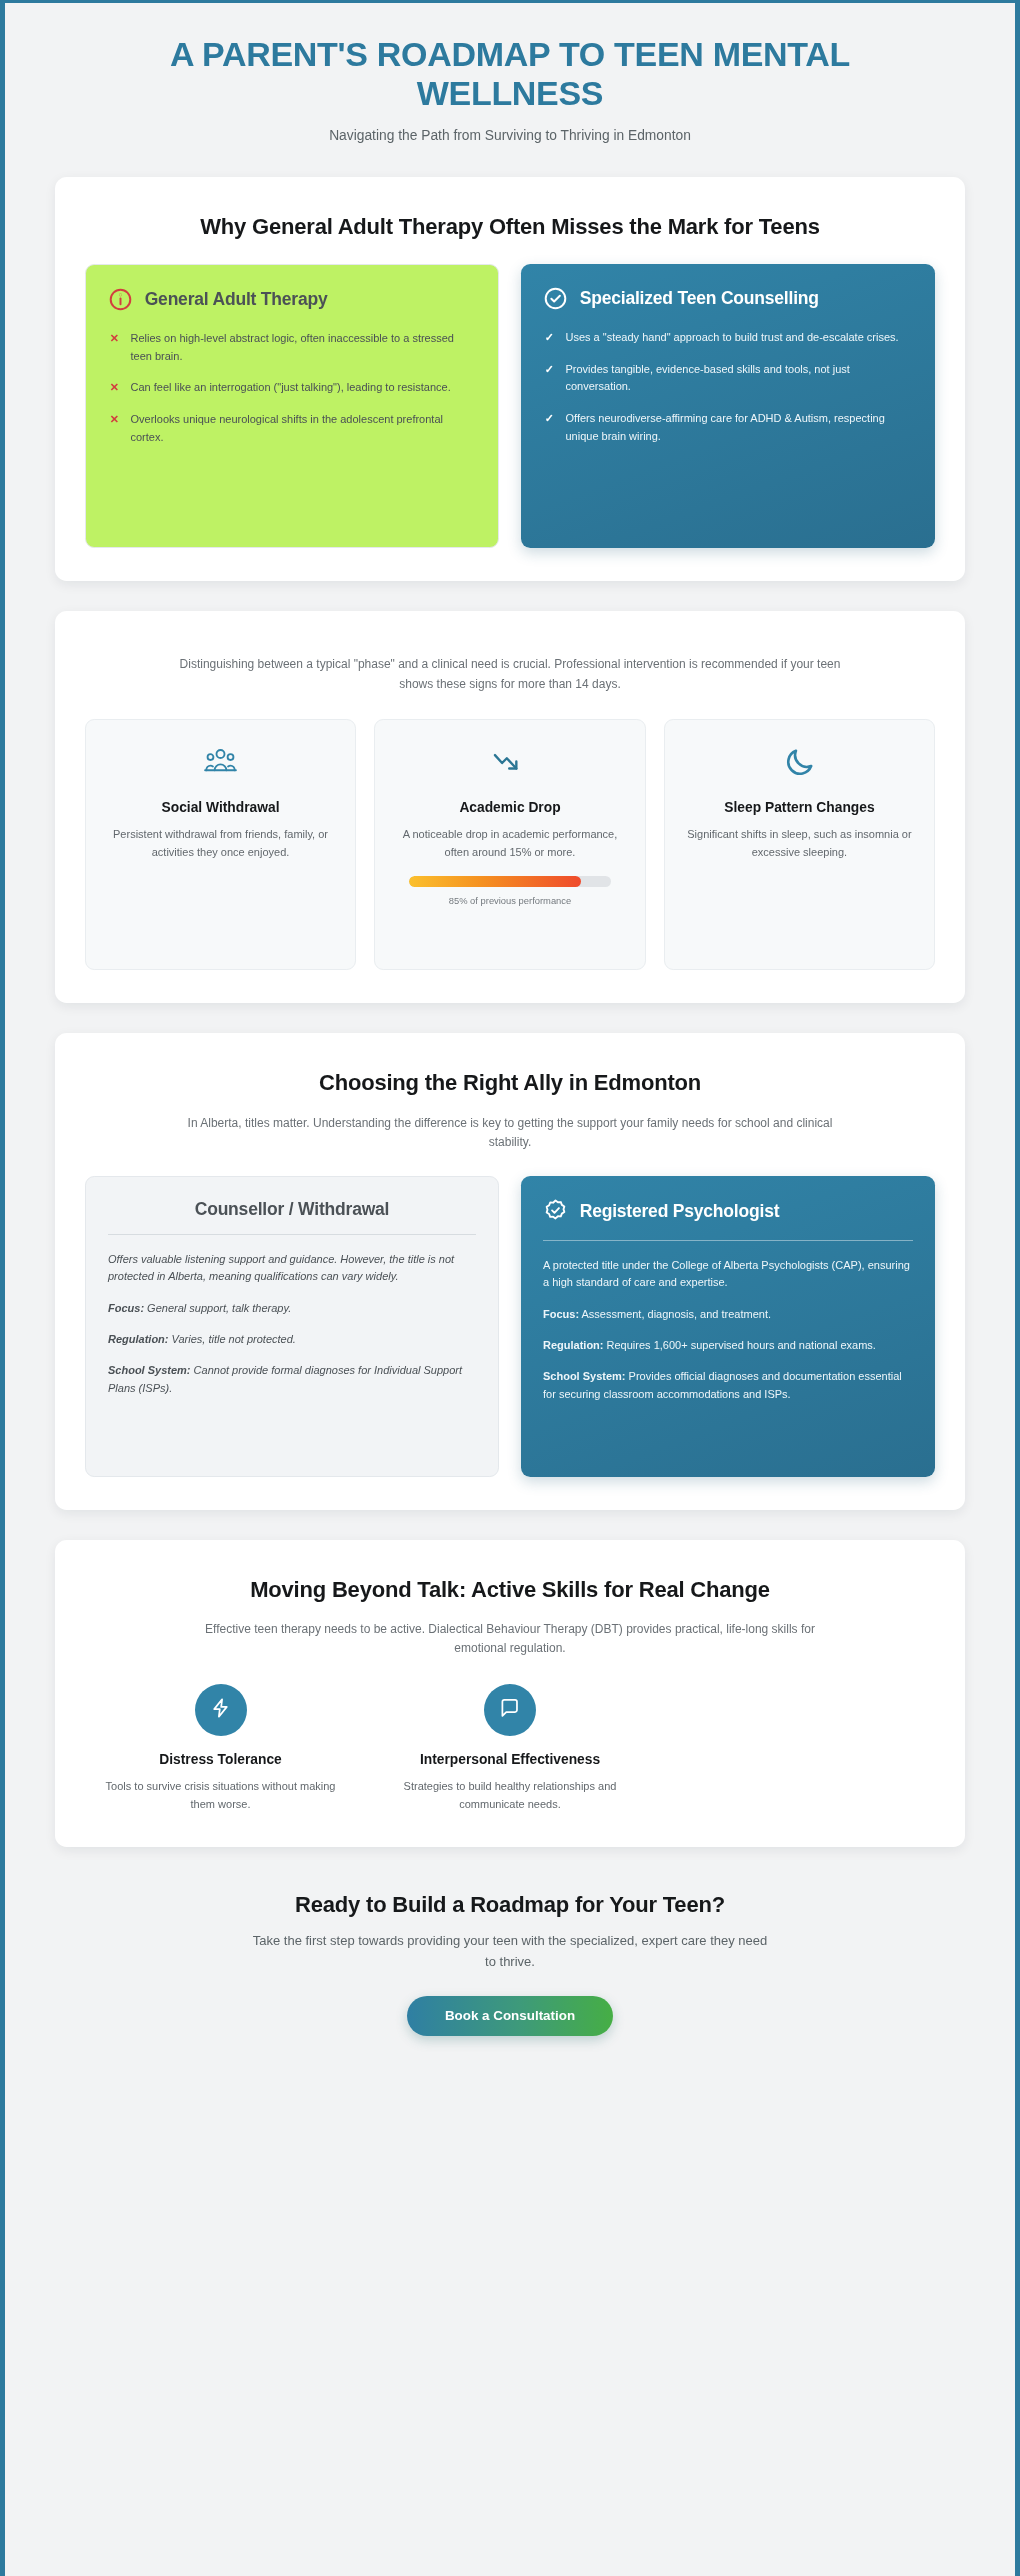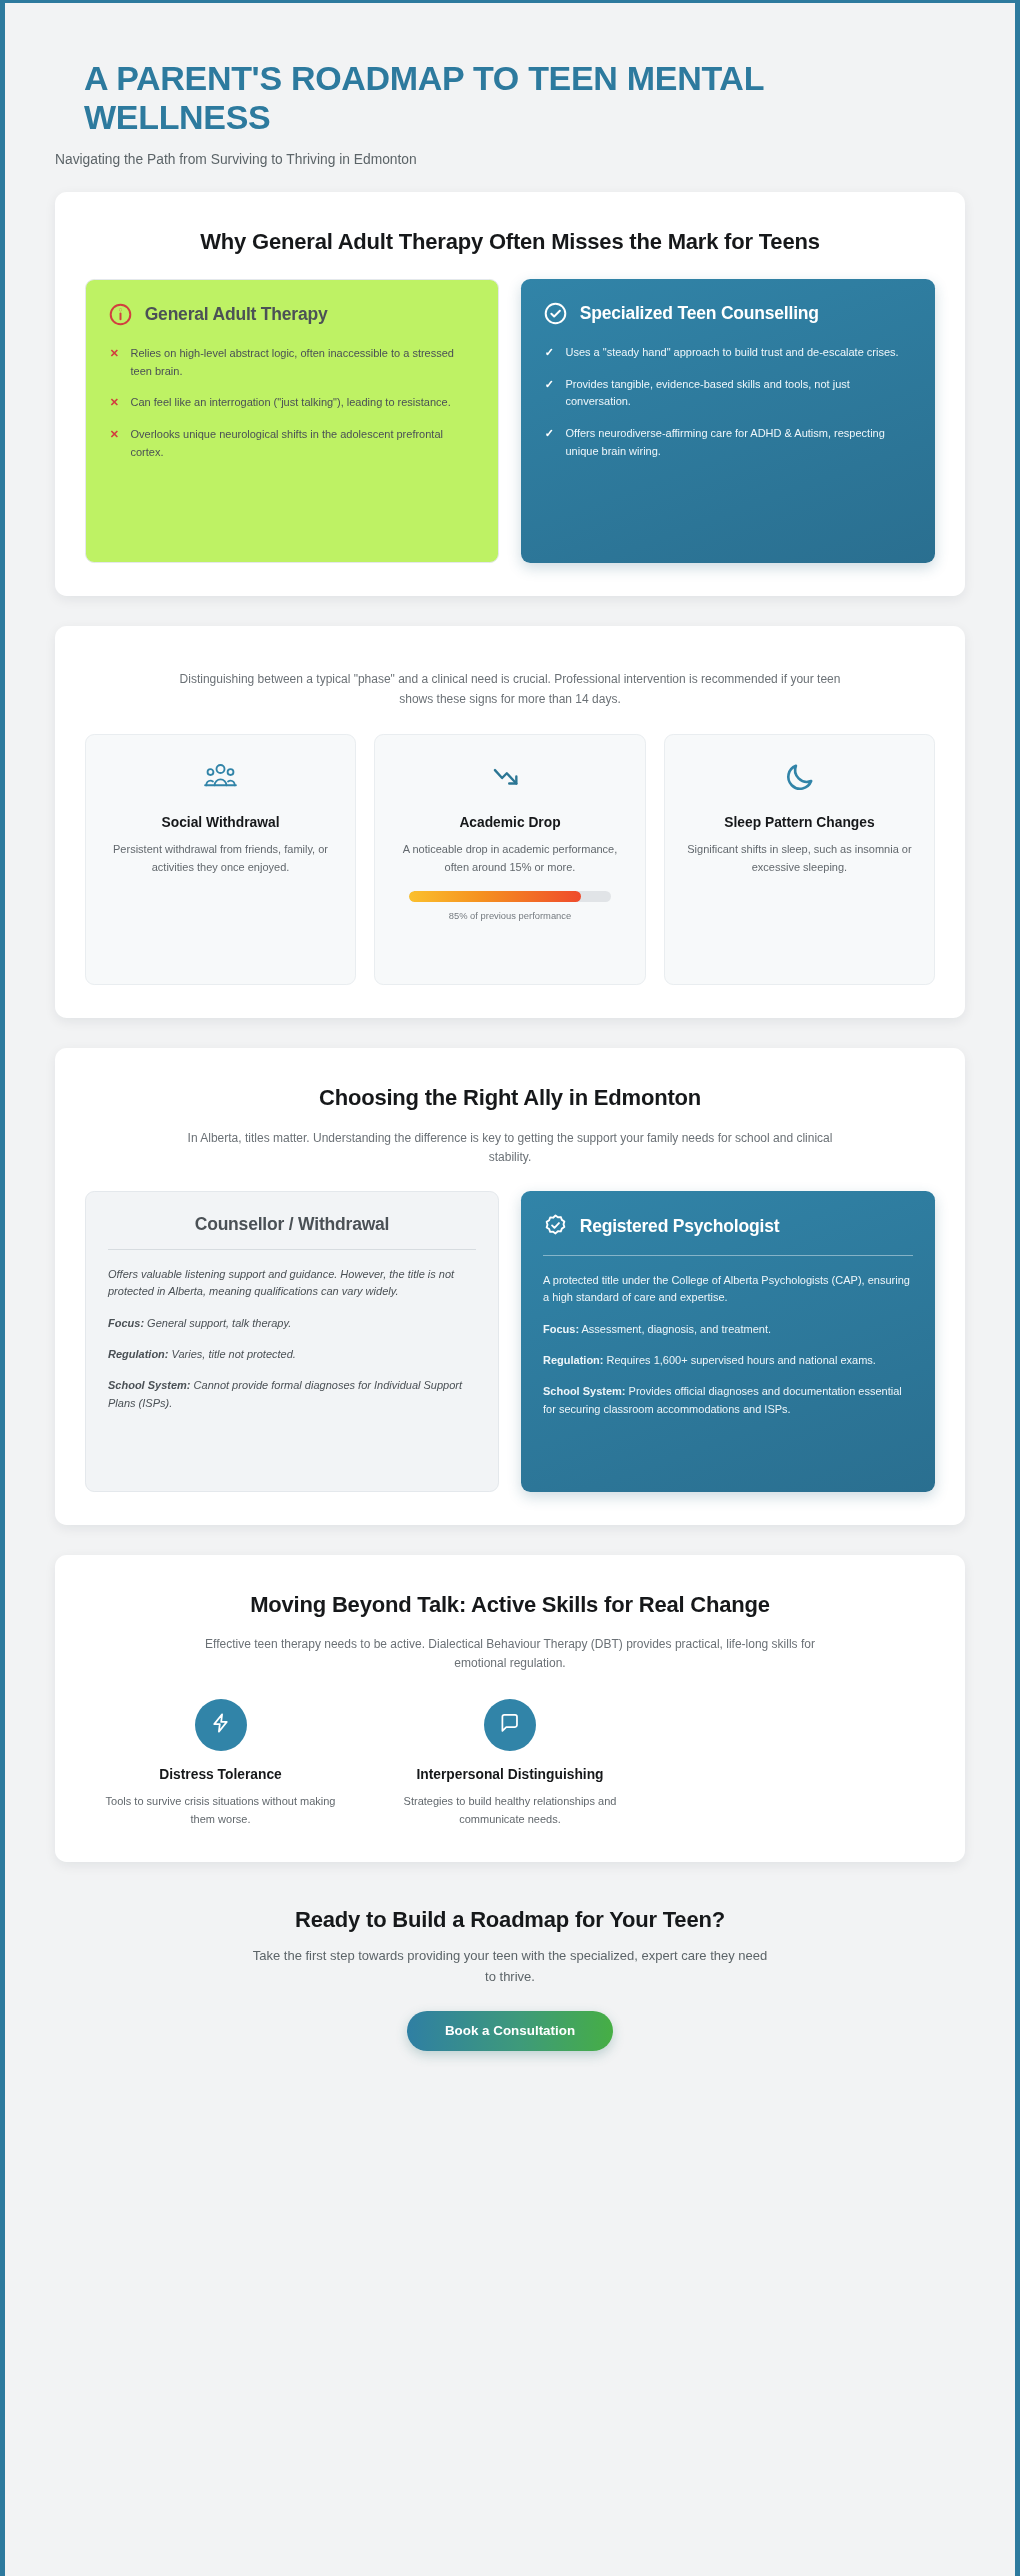"A PARENT'S ROADMAP TO TEEN" .hero { margin-top: 24px -> none; padding: 32px 0 25px -> 32px 0 34px; text-align: left -> center }
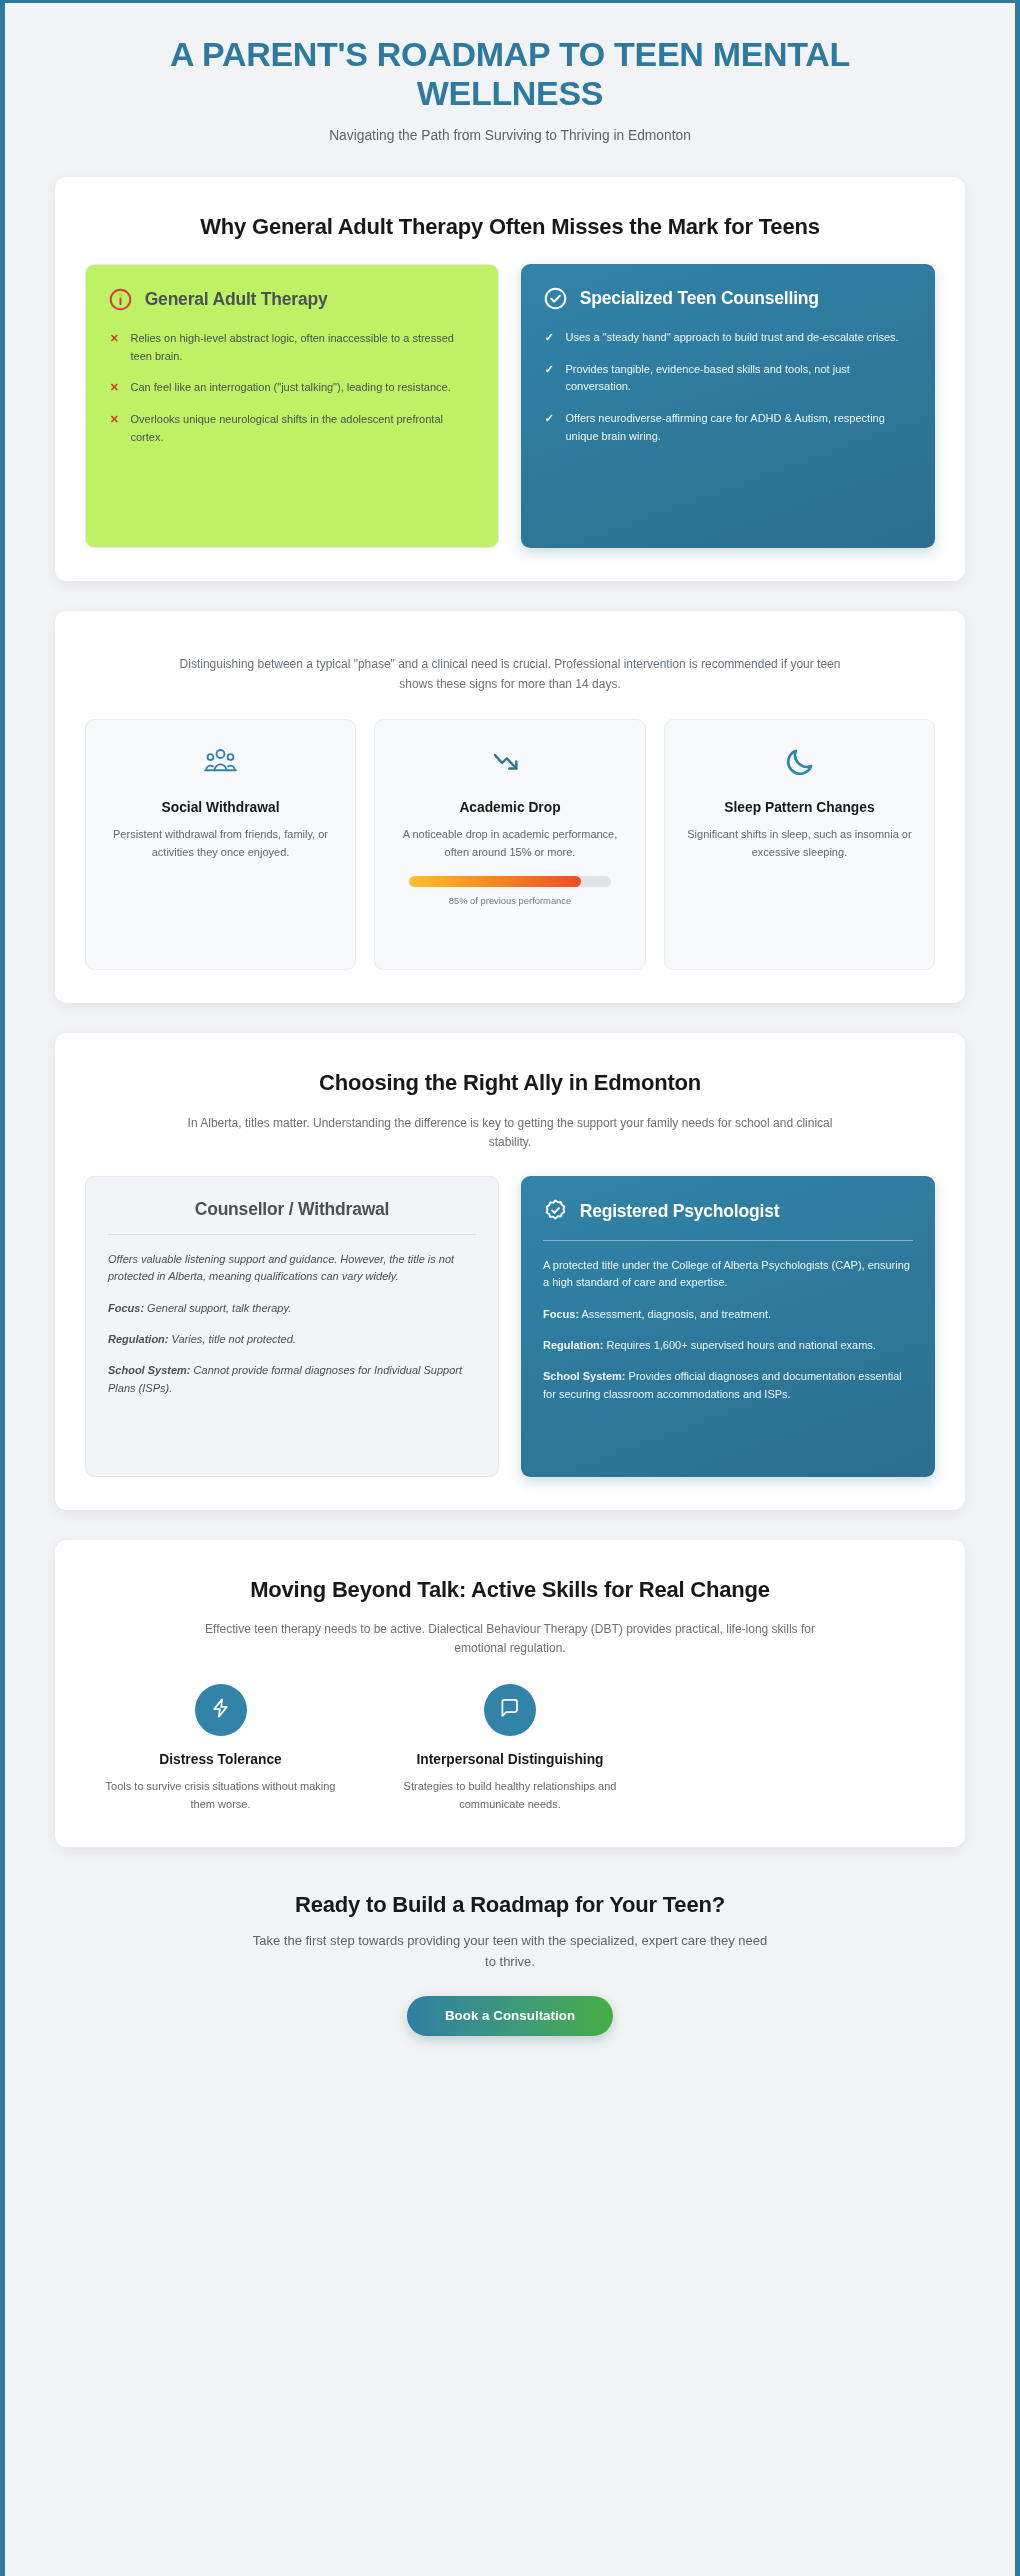"Interpersonal Distinguishing" div.skill-title { text: Distinguishing -> Effectiveness }
